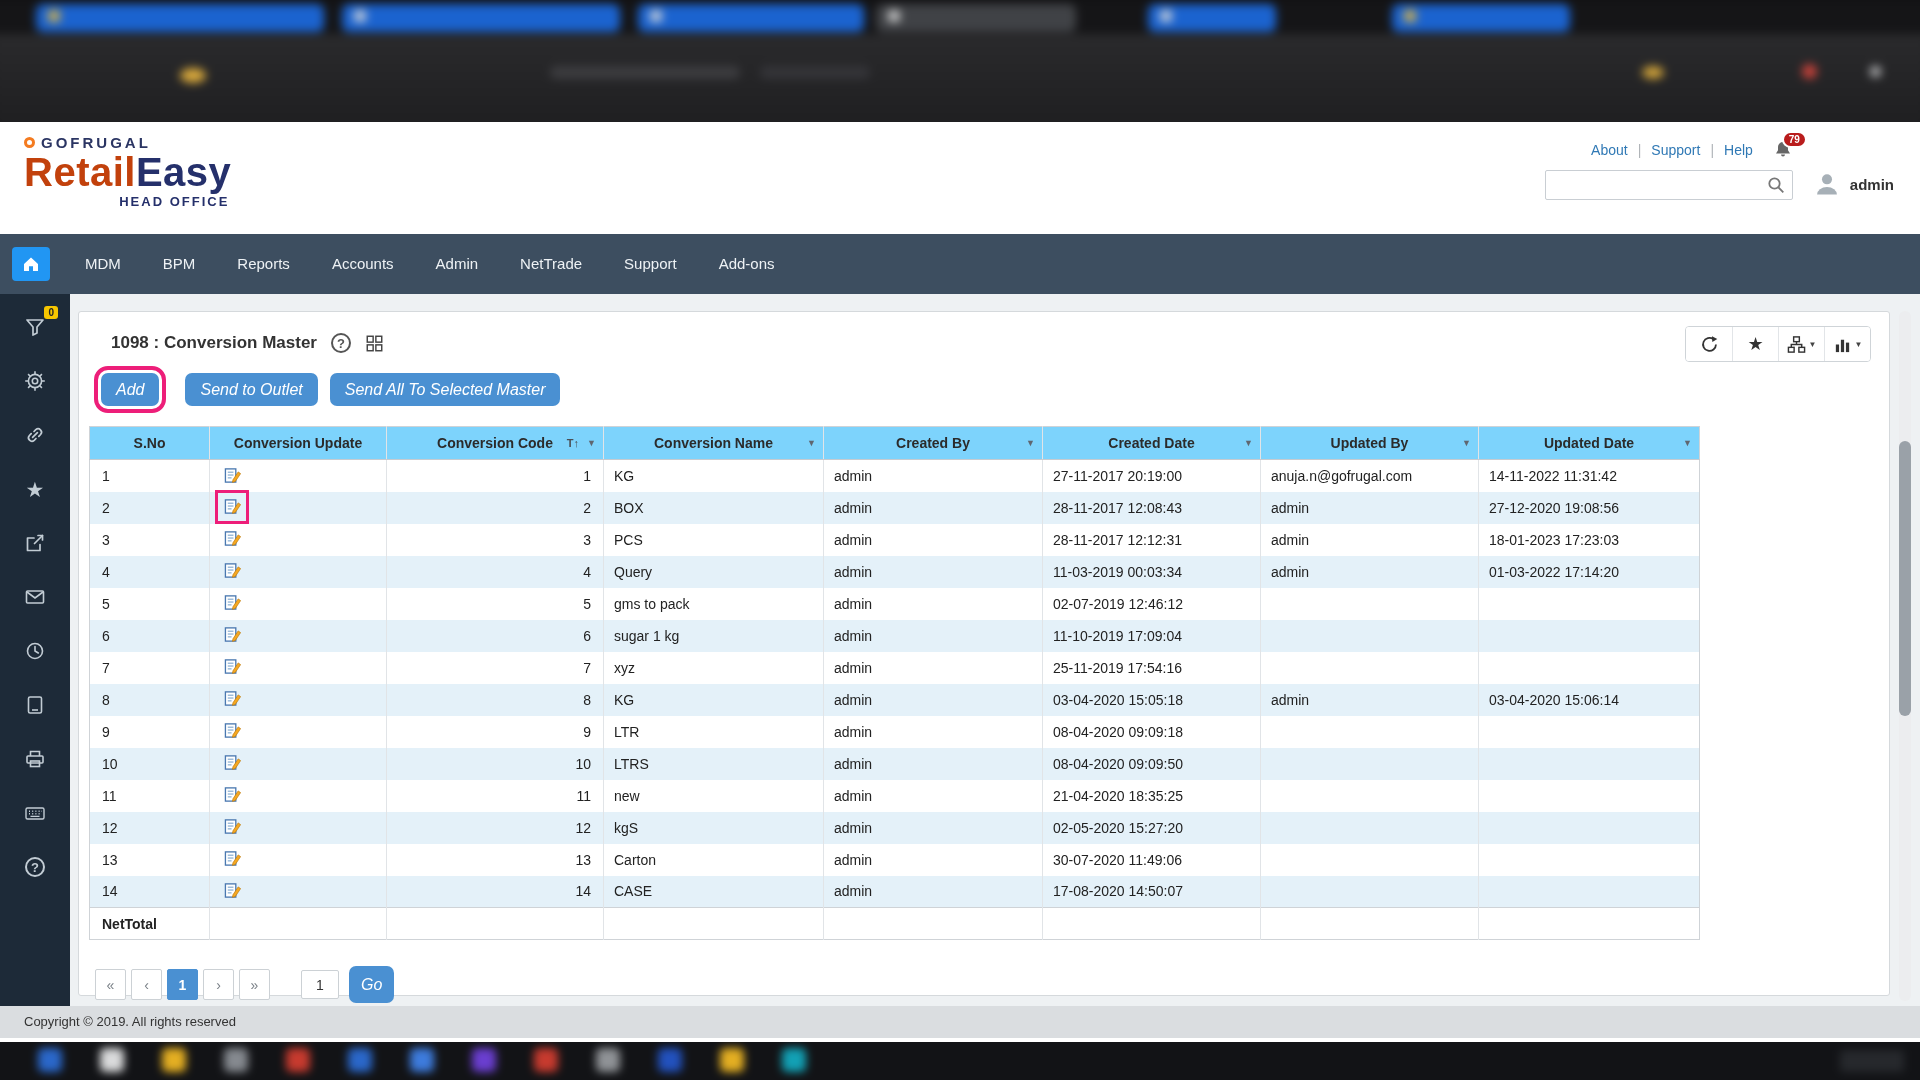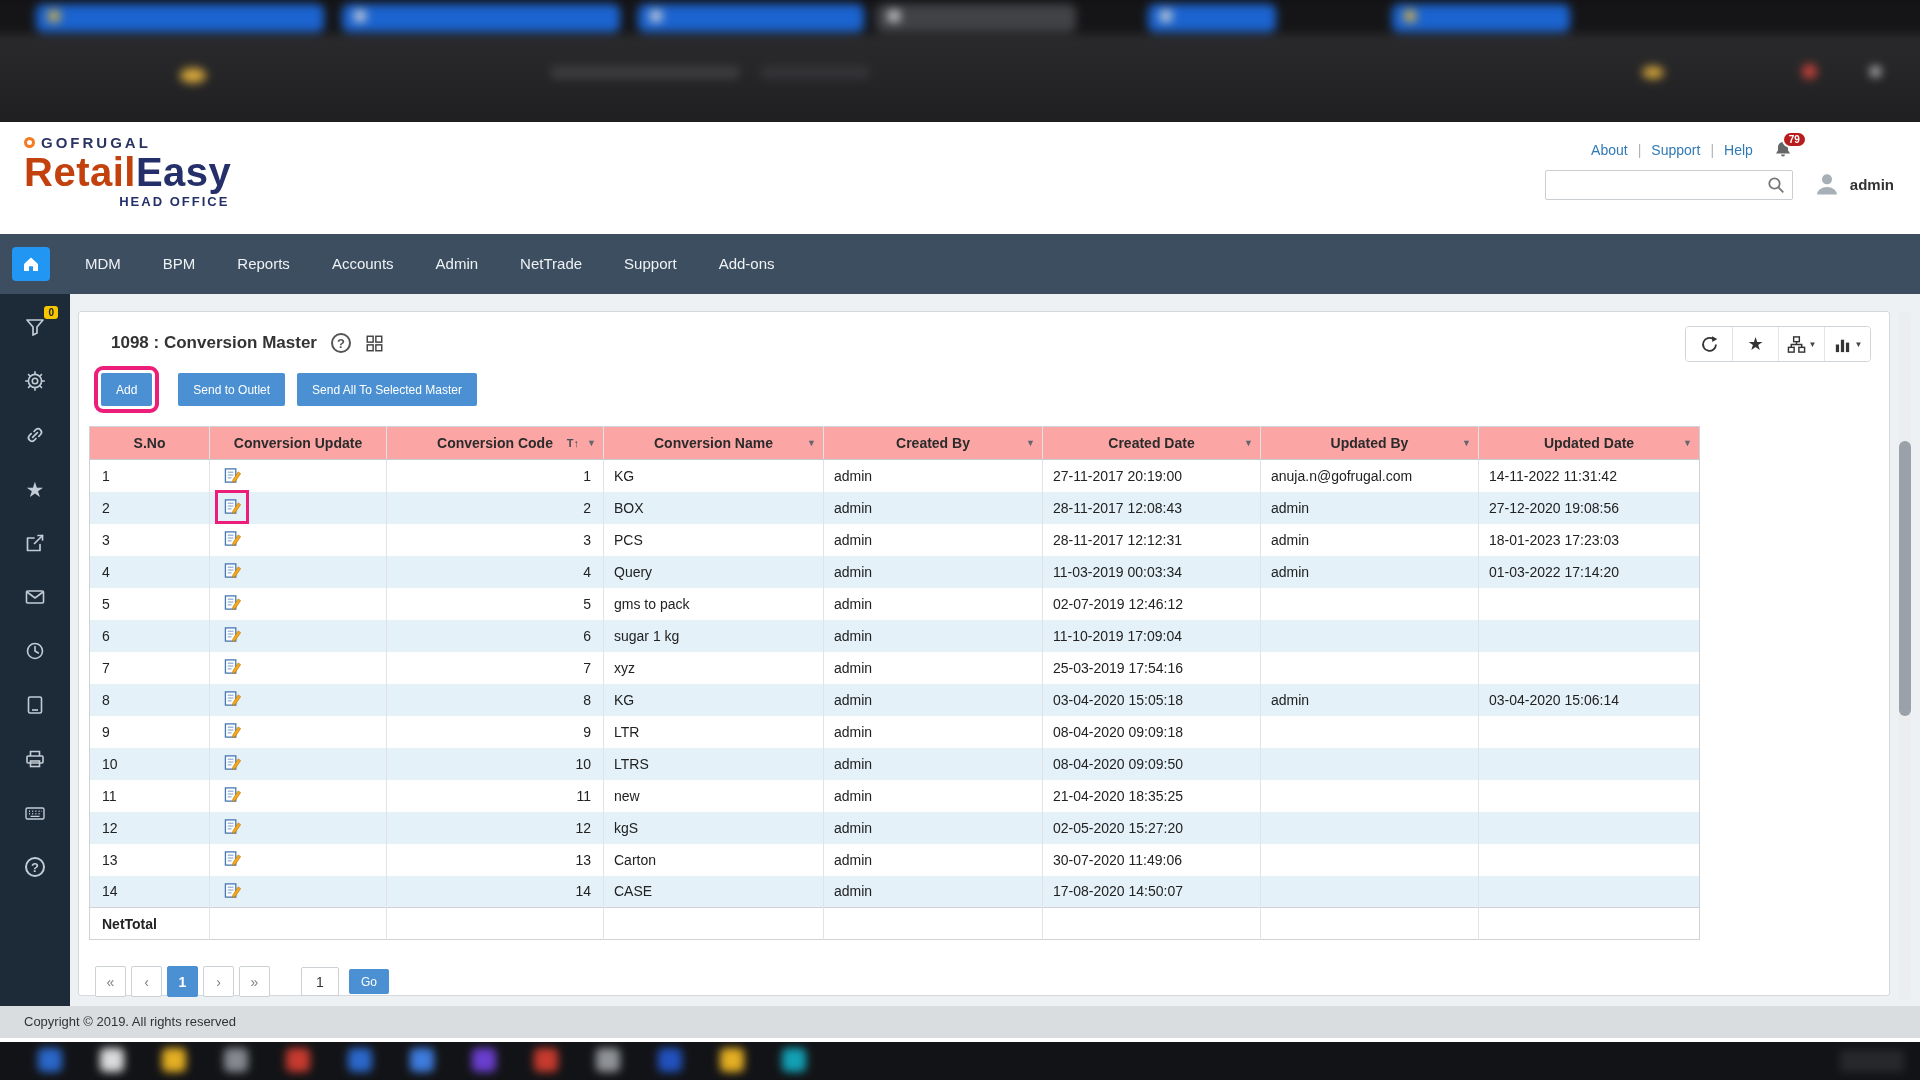"Add" .btn-blue { border-radius: 2px -> 7px; font-size: 12px -> 16px; font-style: none -> italic }
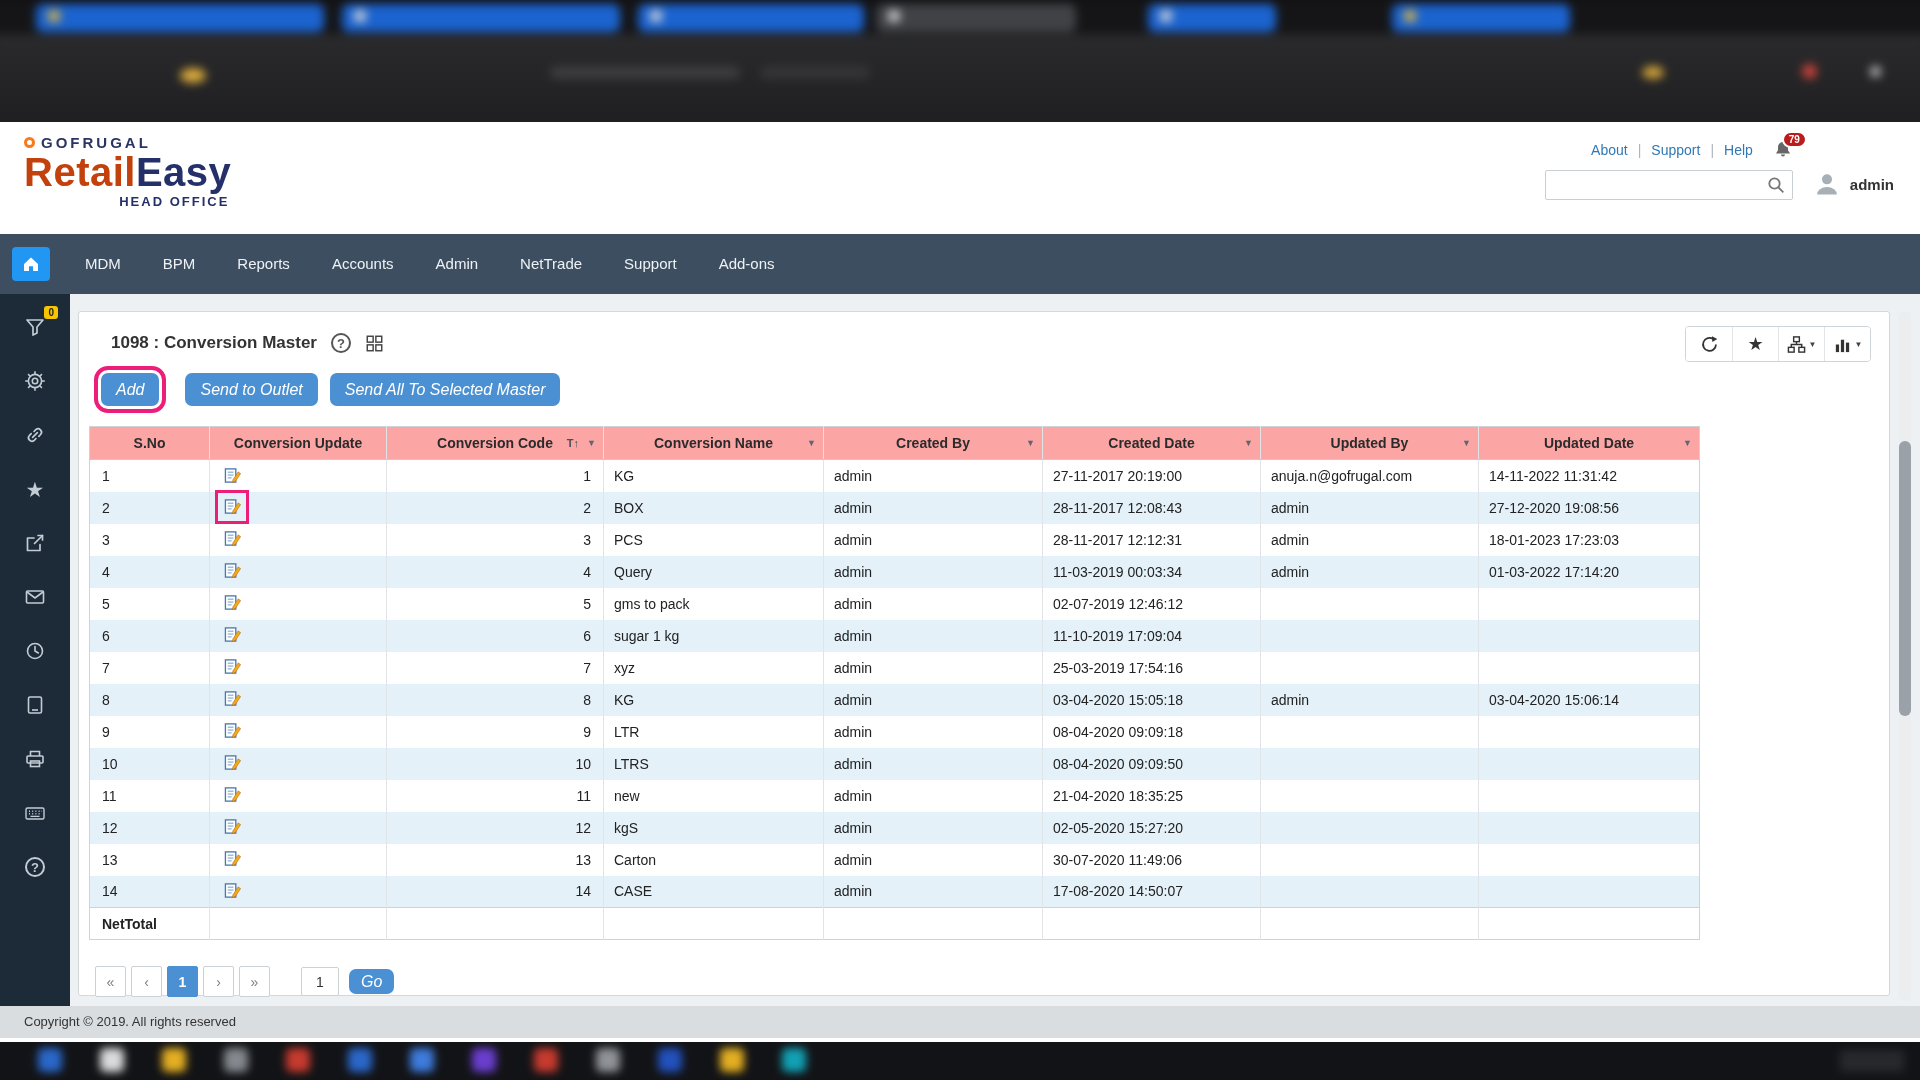"S.No" #grid th { background: #fca5a5 -> #7dd3fc }
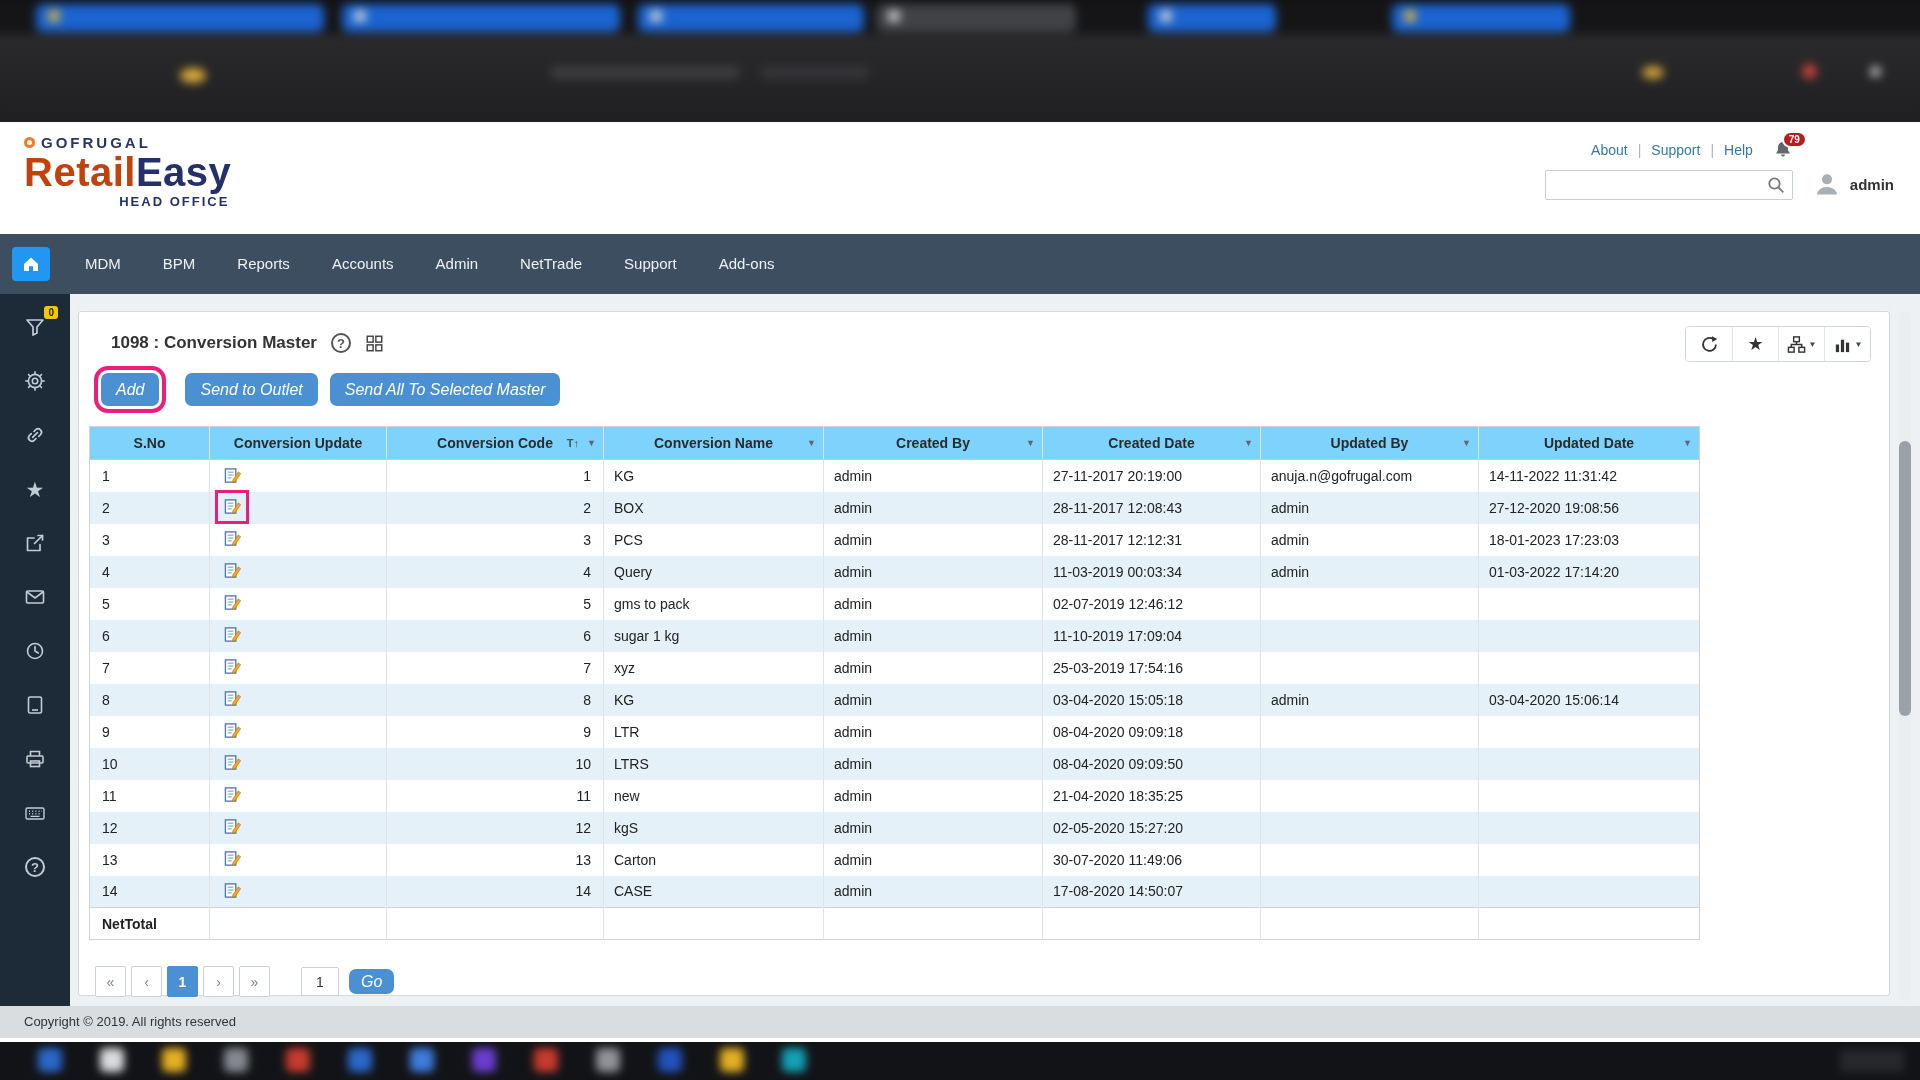"25-03-2019 17:54:16" span.cell-text { text: 25-03-2019 -> 25-11-2019 }
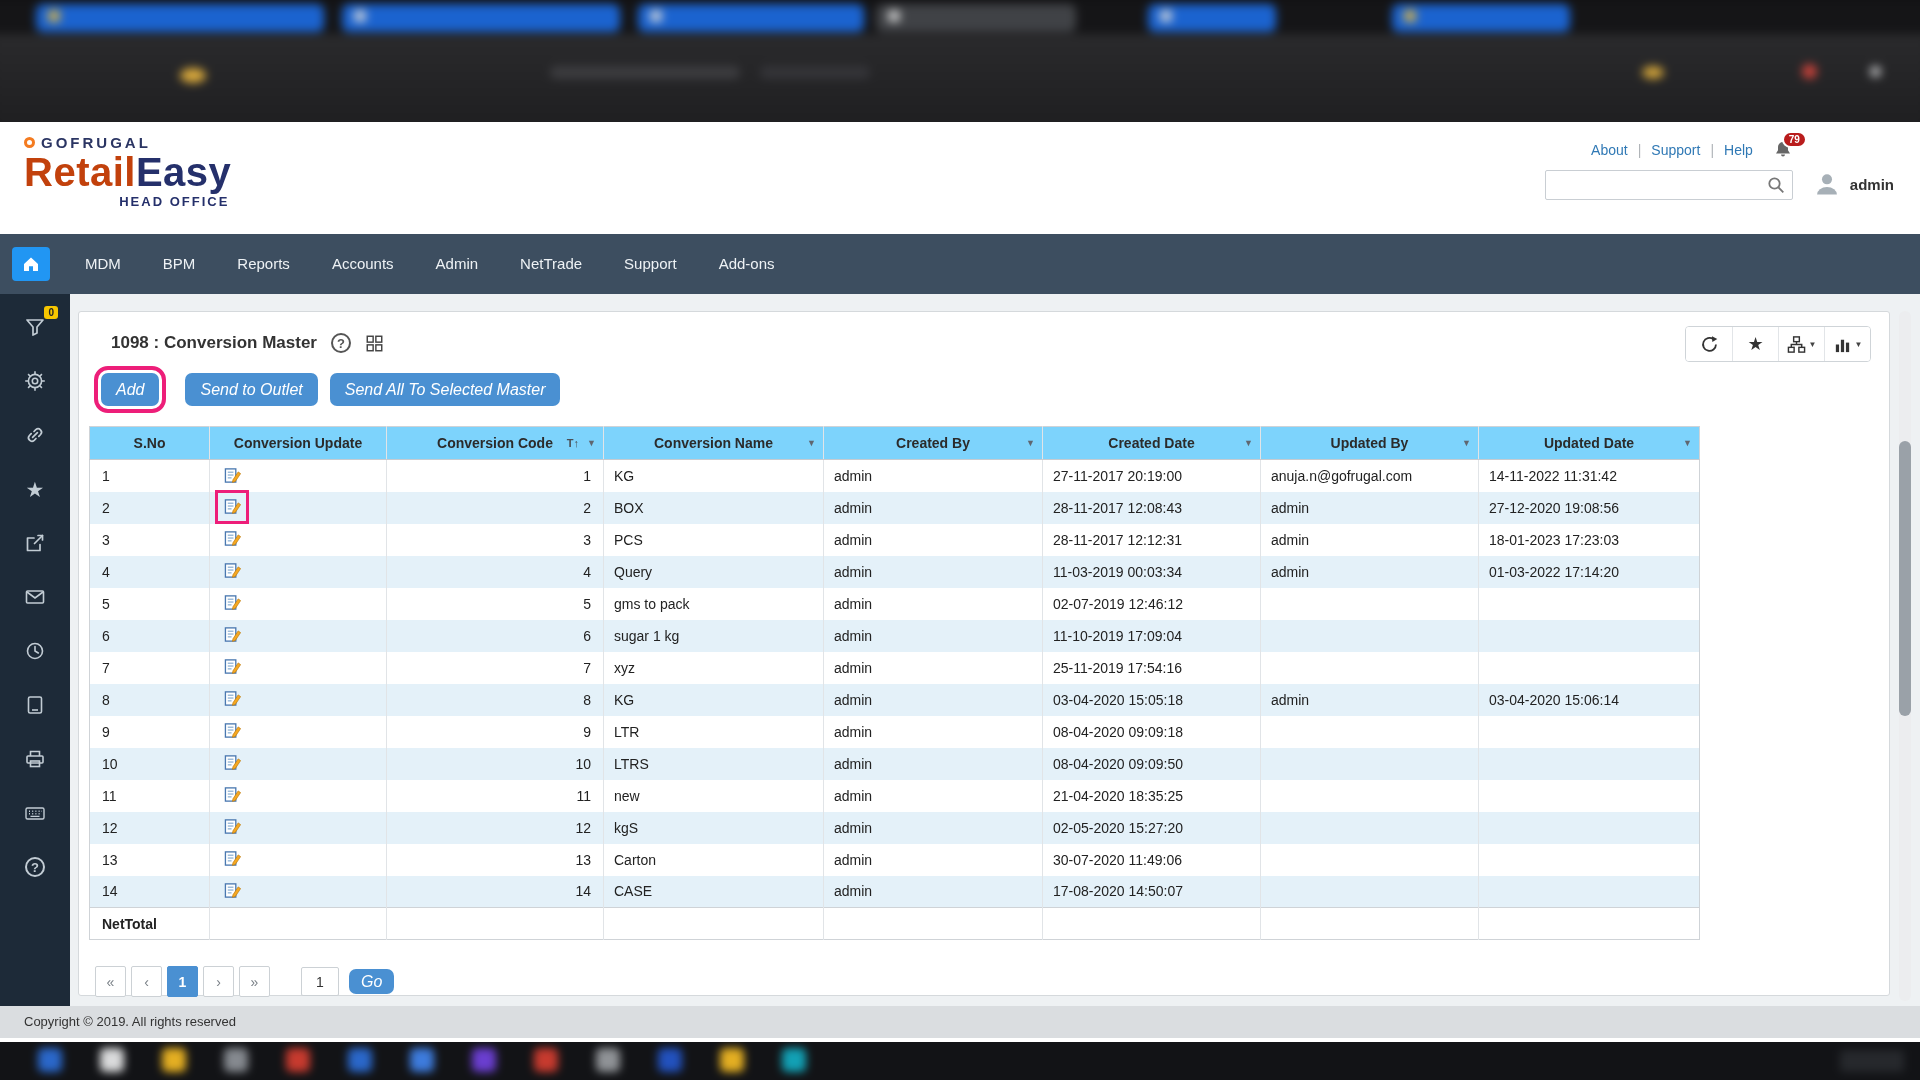"Go" .go-btn { height: 25px -> 37px }
